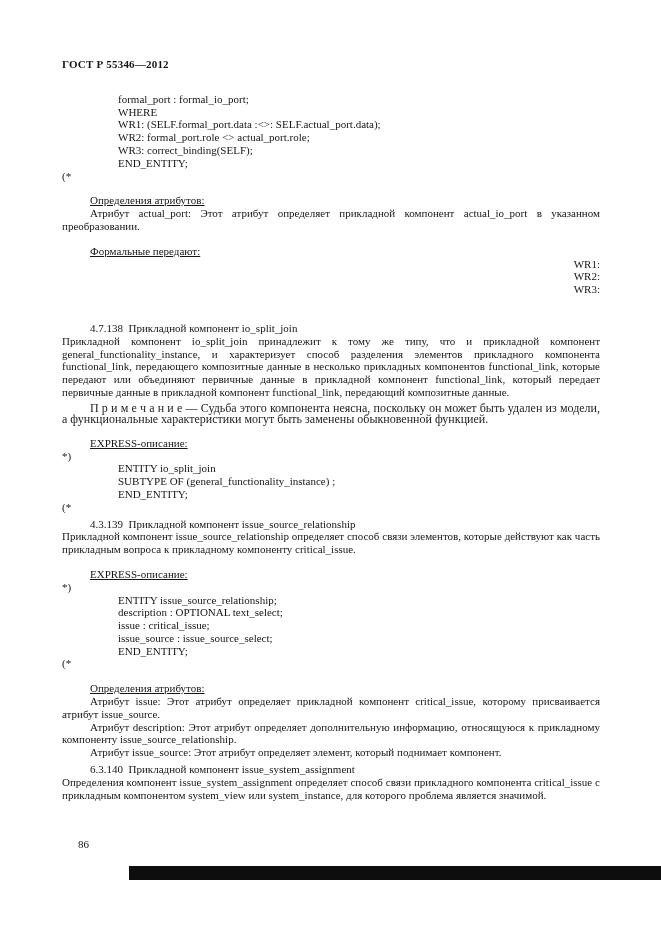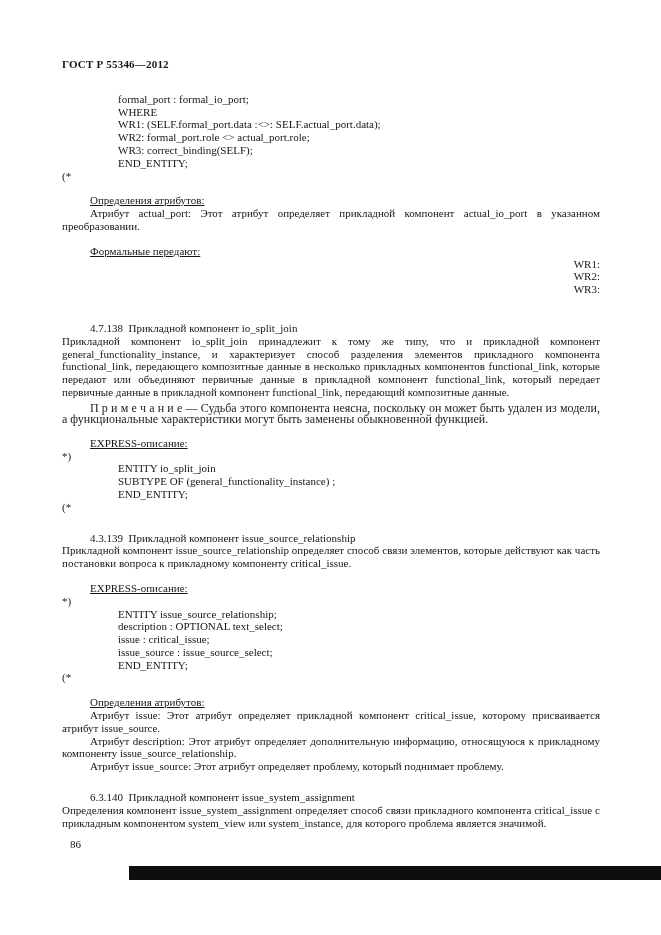"4.3.139 Прикладной компонент" .sec-head.tight { margin-top: 18px -> 4px }
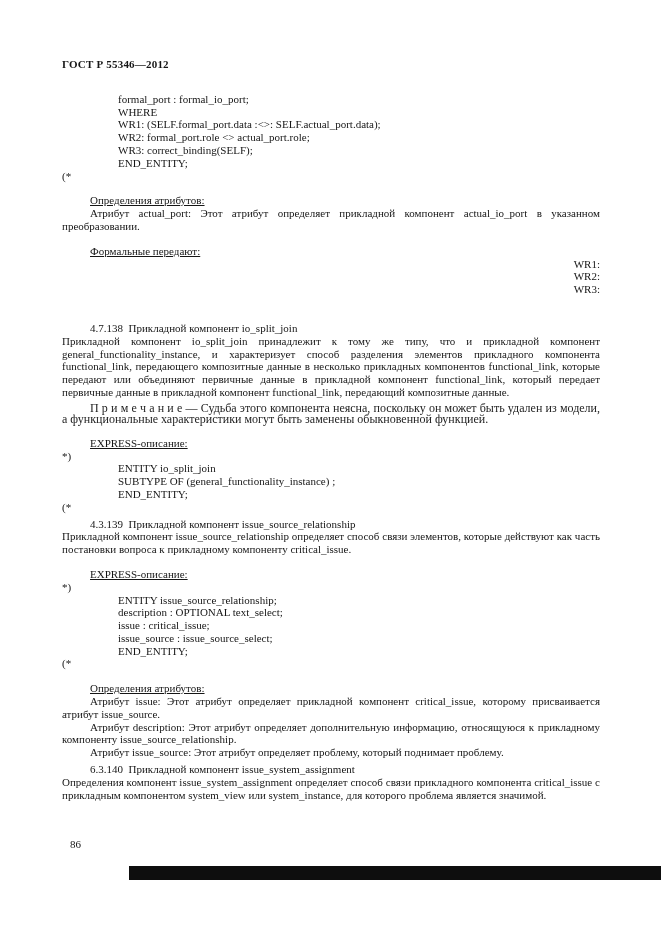"Прикладной компонент" p.para { text: постановки -> прикладным }
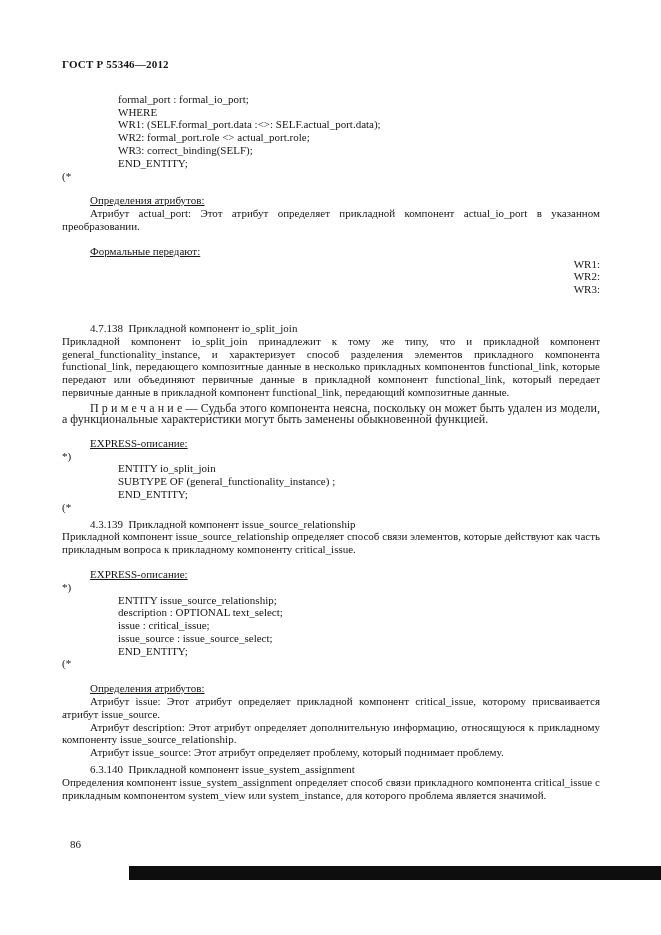"Атрибут issue_source: Этот атрибут" p.para-indent { text: проблему, который поднимает проблему -> элемент, который поднимает компонент }
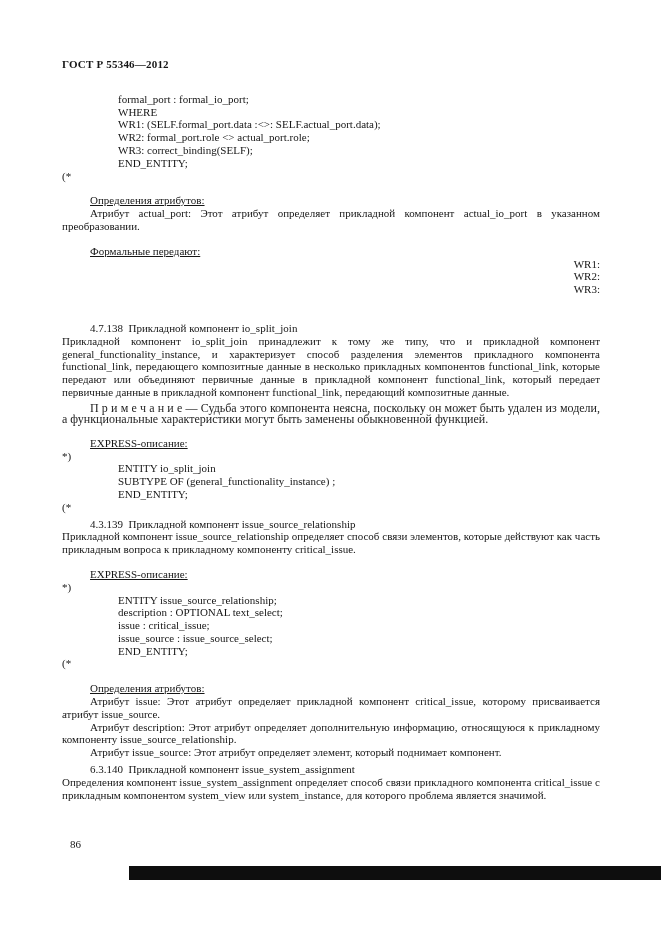"86" .page-number { left: 70px -> 78px }
